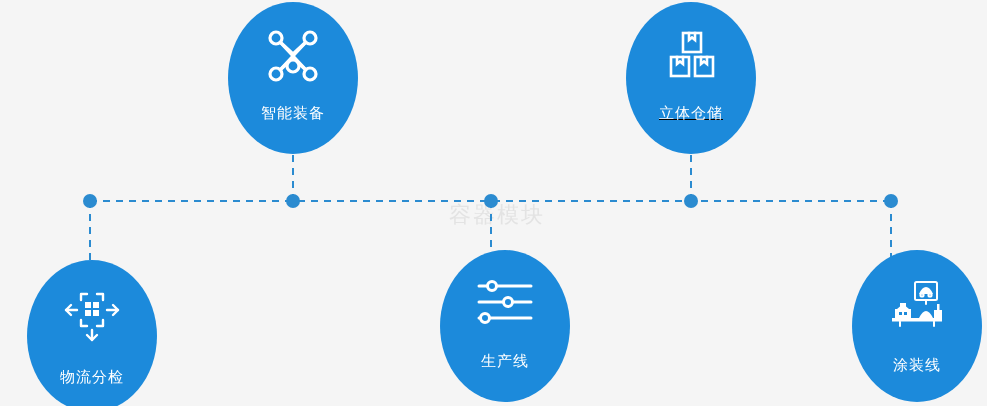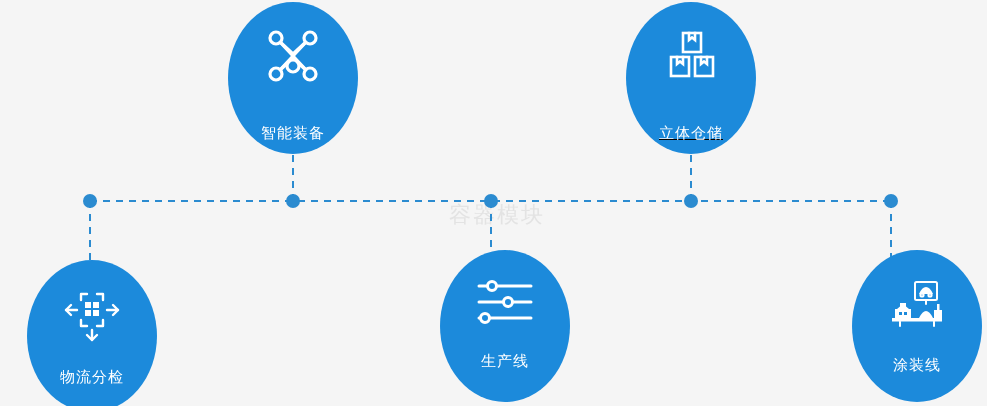"智能装备" .node.top .node-label { margin-top: 38px -> 18px }
